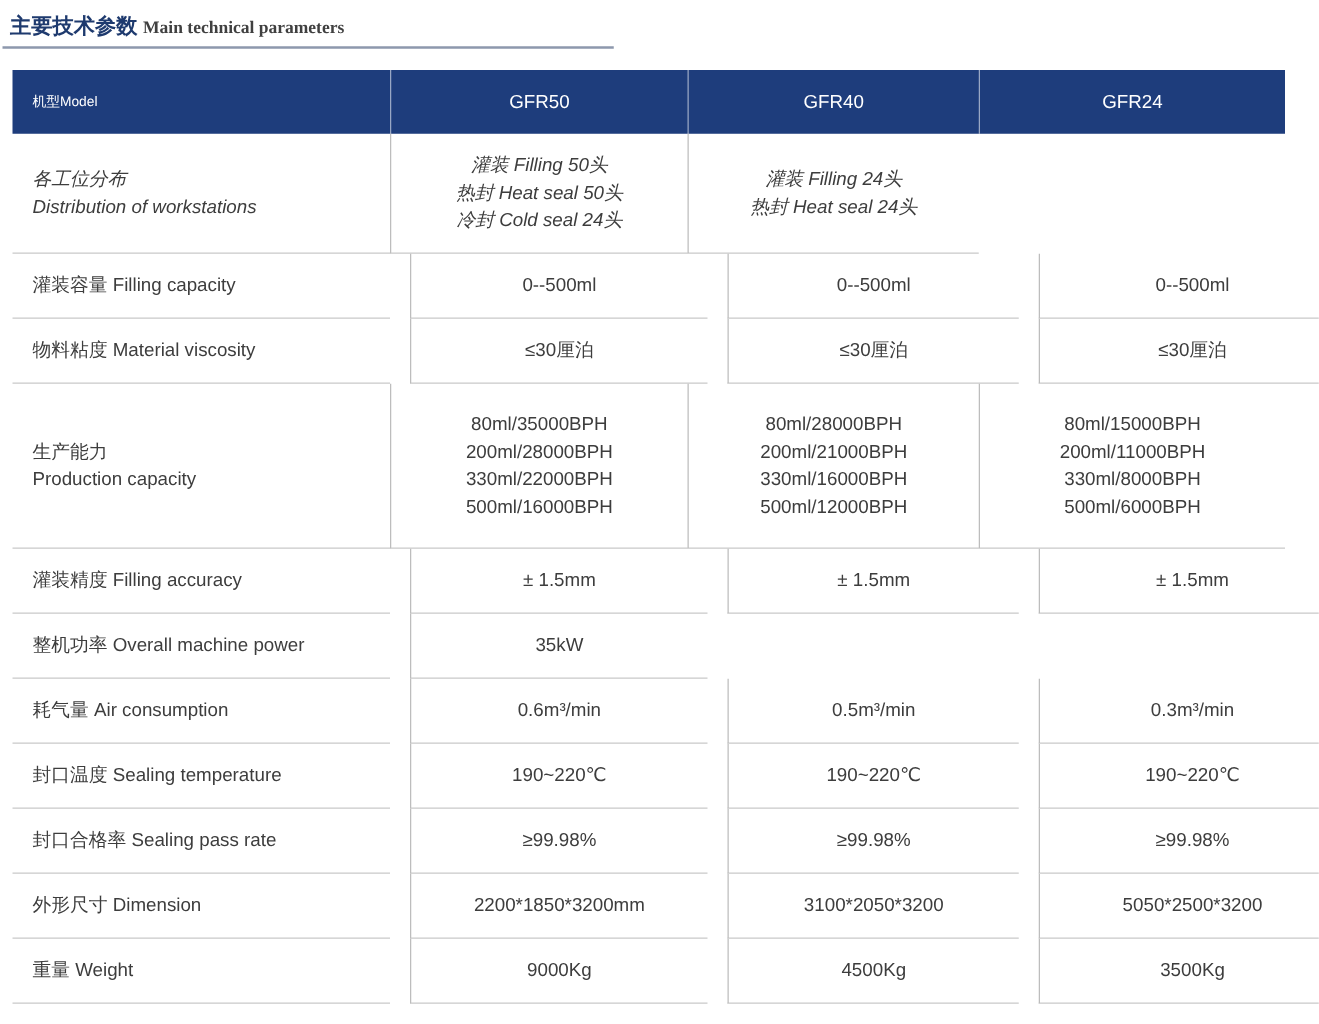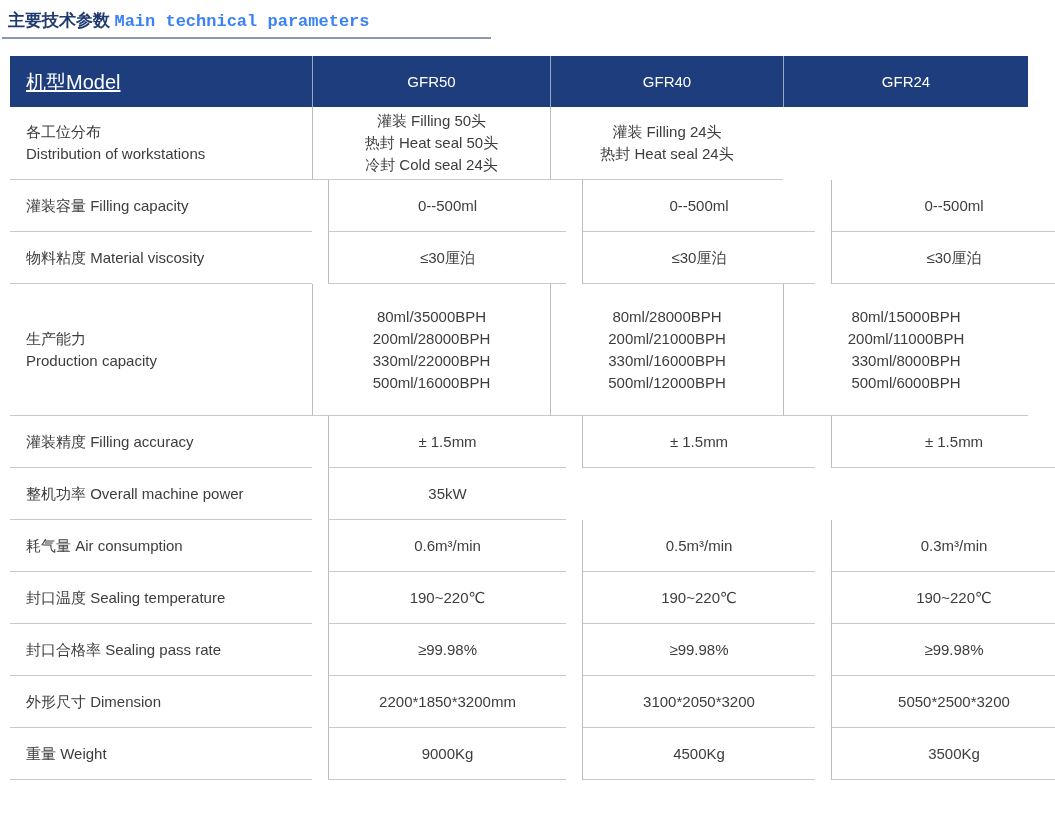"Main technical parameters" .t-en { color: #3b82f6 -> #404040; font-family: Liberation Mono, monospace -> Liberation Serif, serif; font-size: 17px -> 14px }
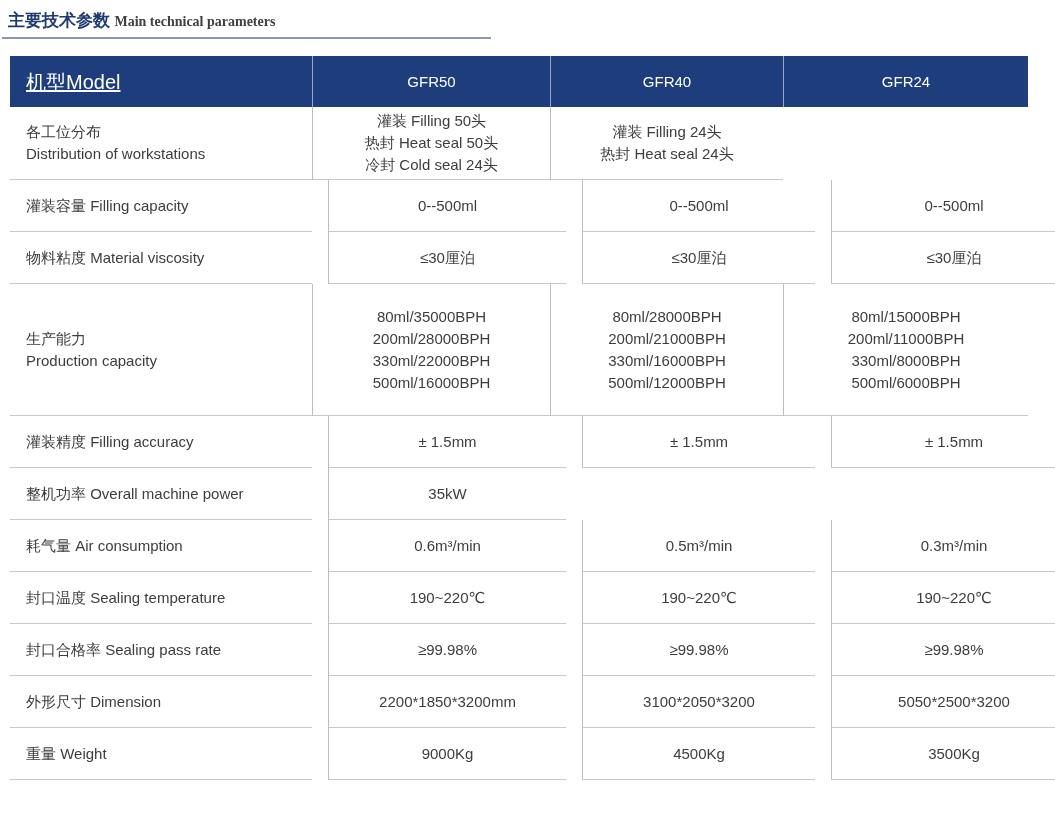"机型Model" .row.header .cell.label { font-size: 20px -> 11px; text-decoration: underline -> none }
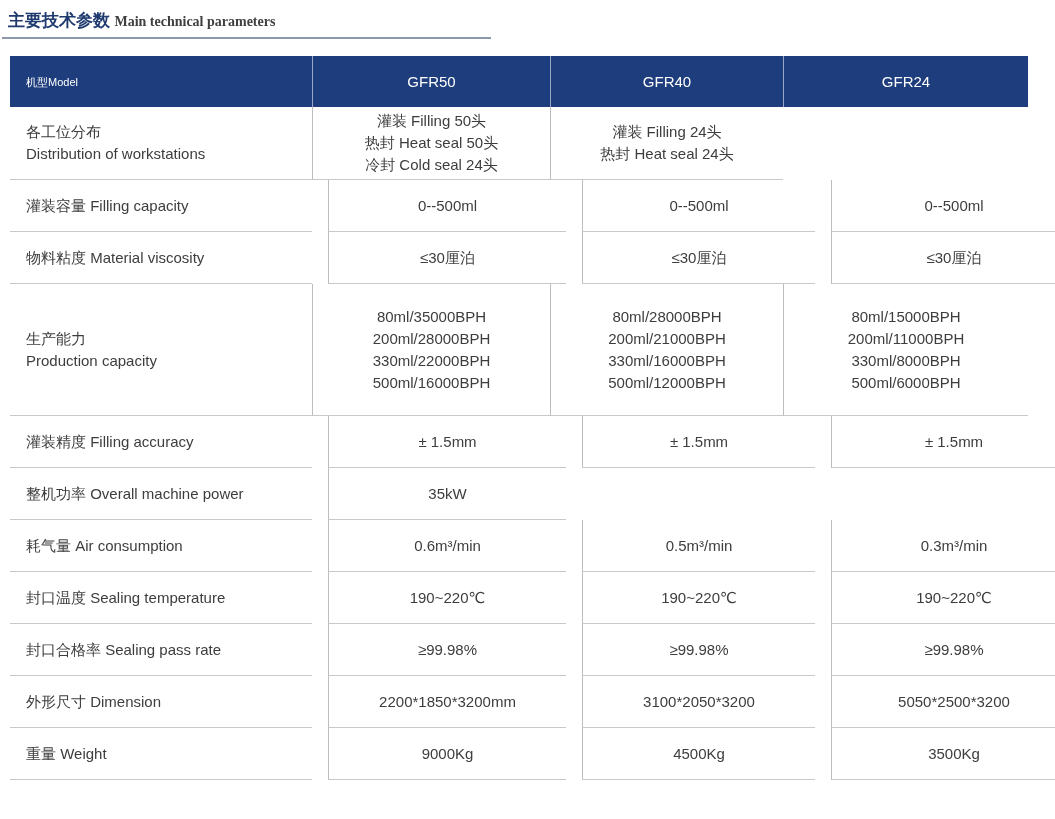"各工位分布" .r-work { font-style: none -> italic; height: 73px -> 96px }
